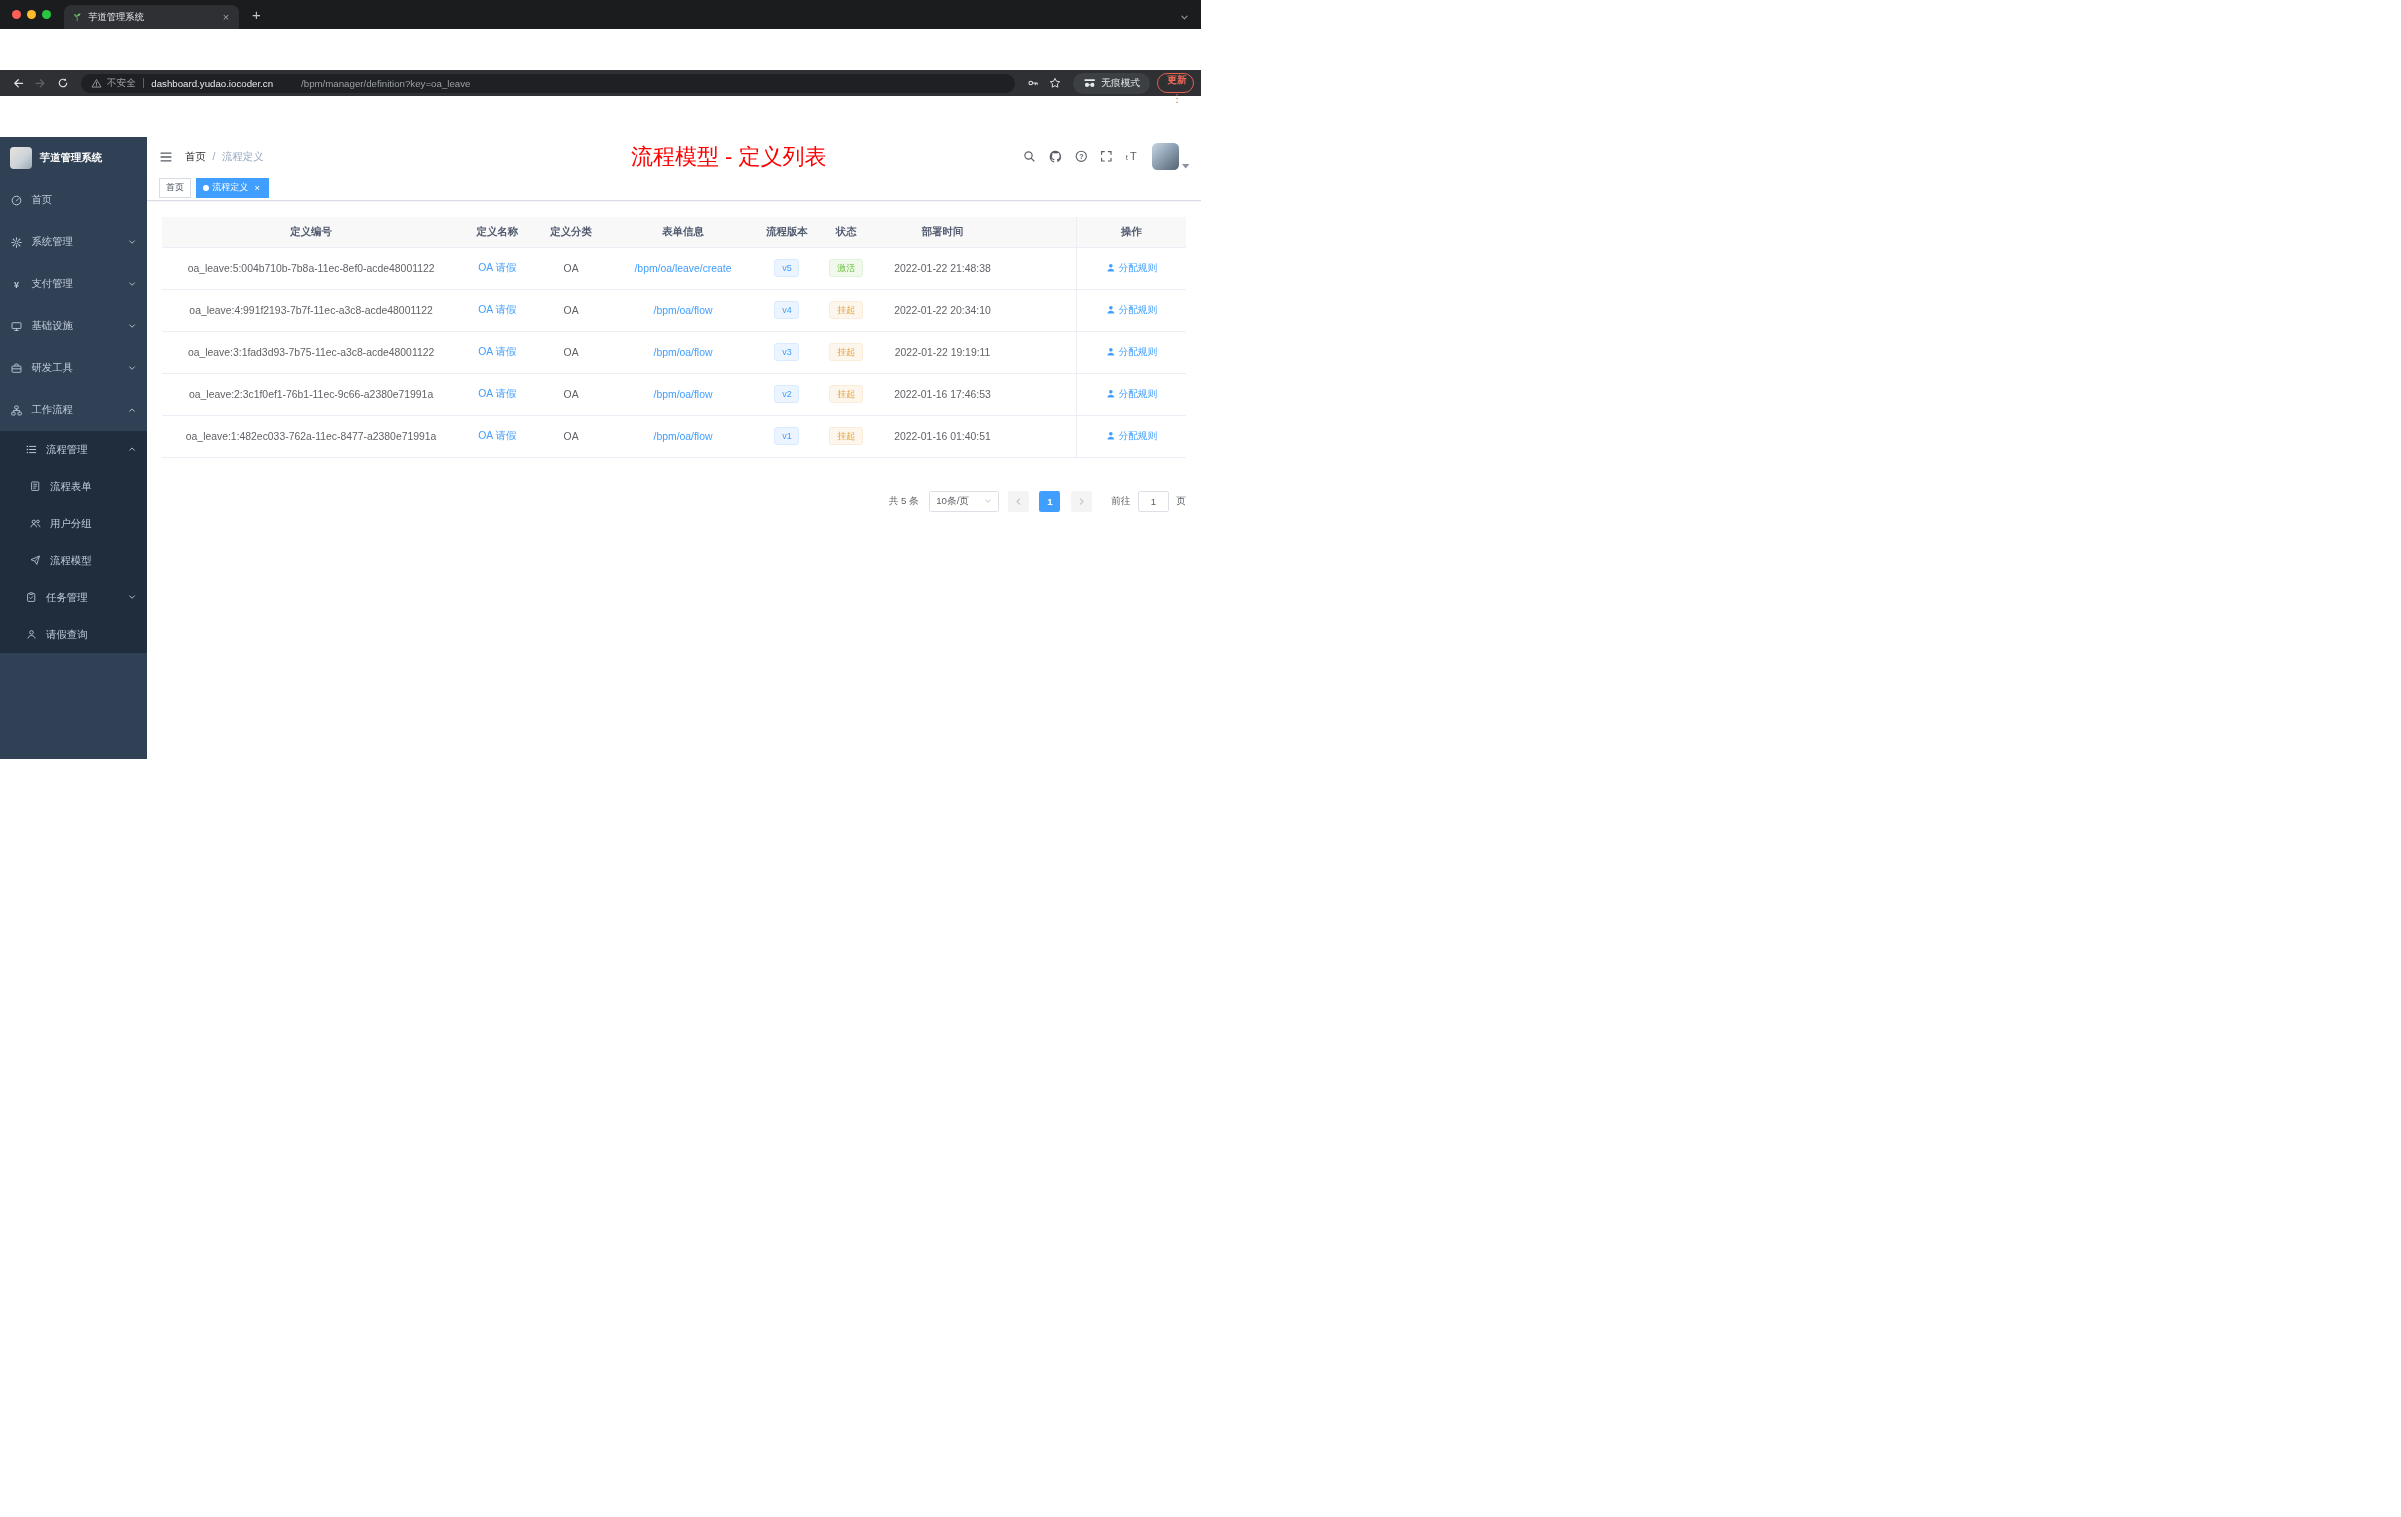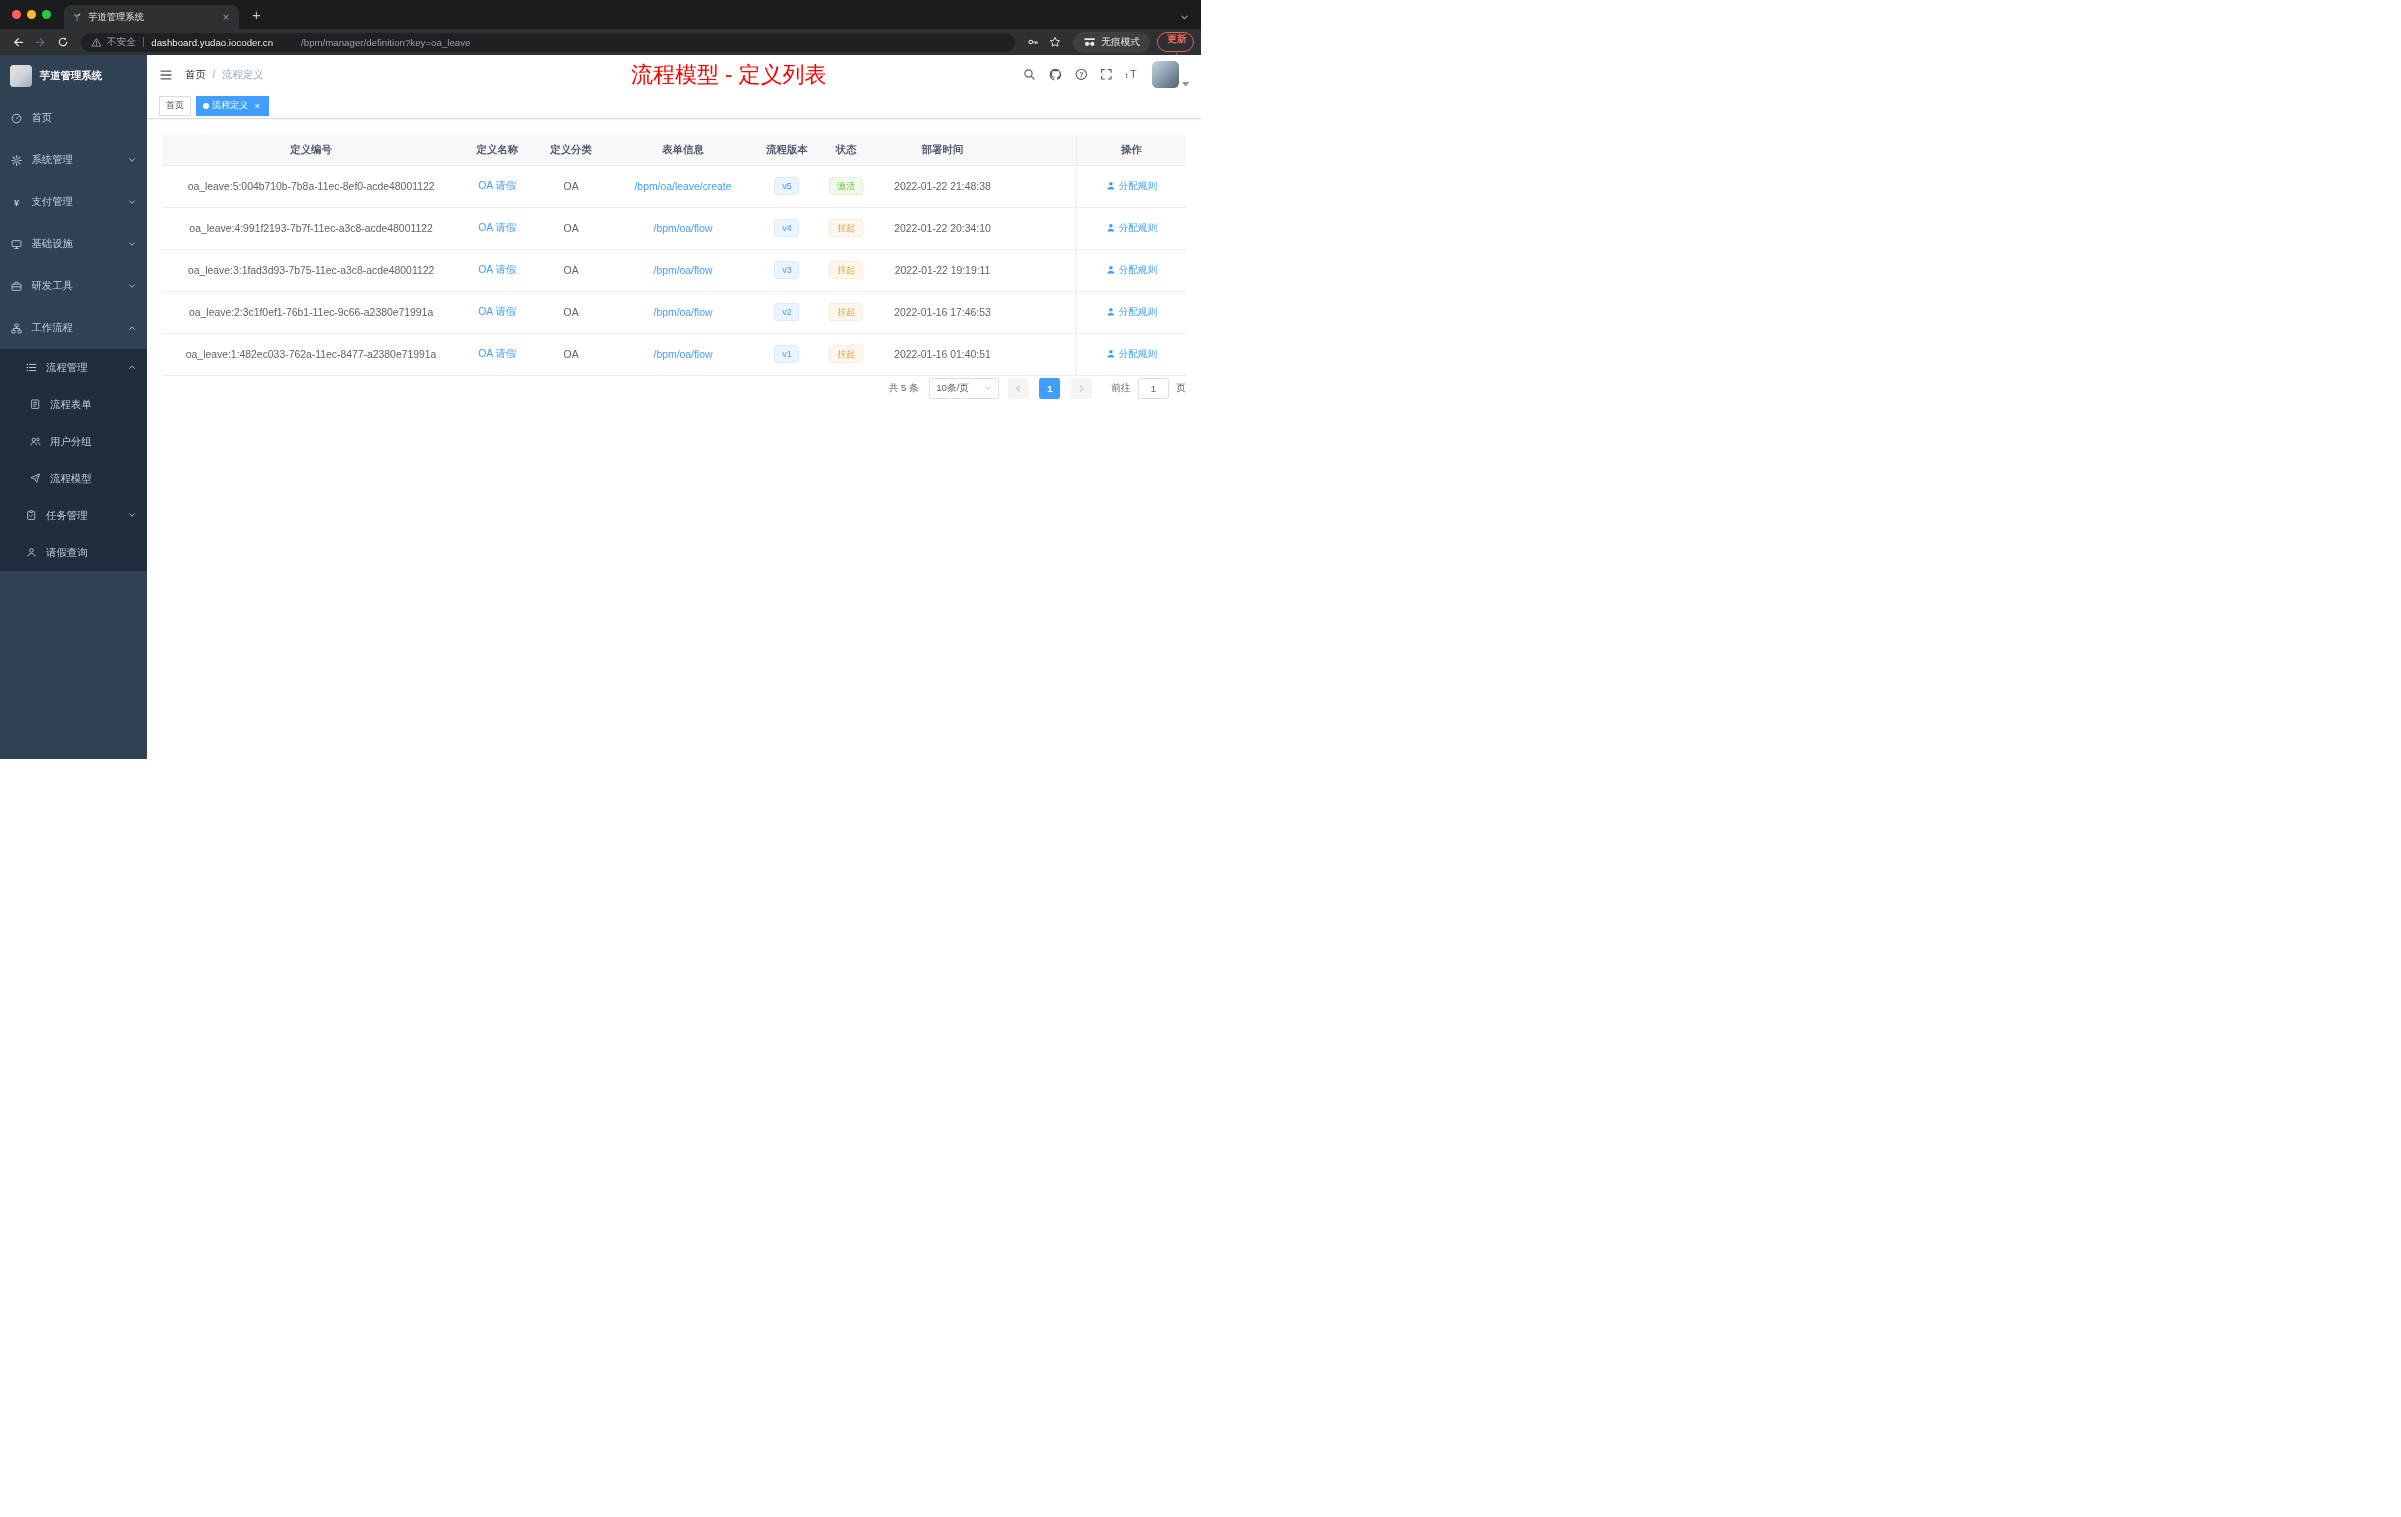"芋道管理系统" .screen { gap: none -> 41px }
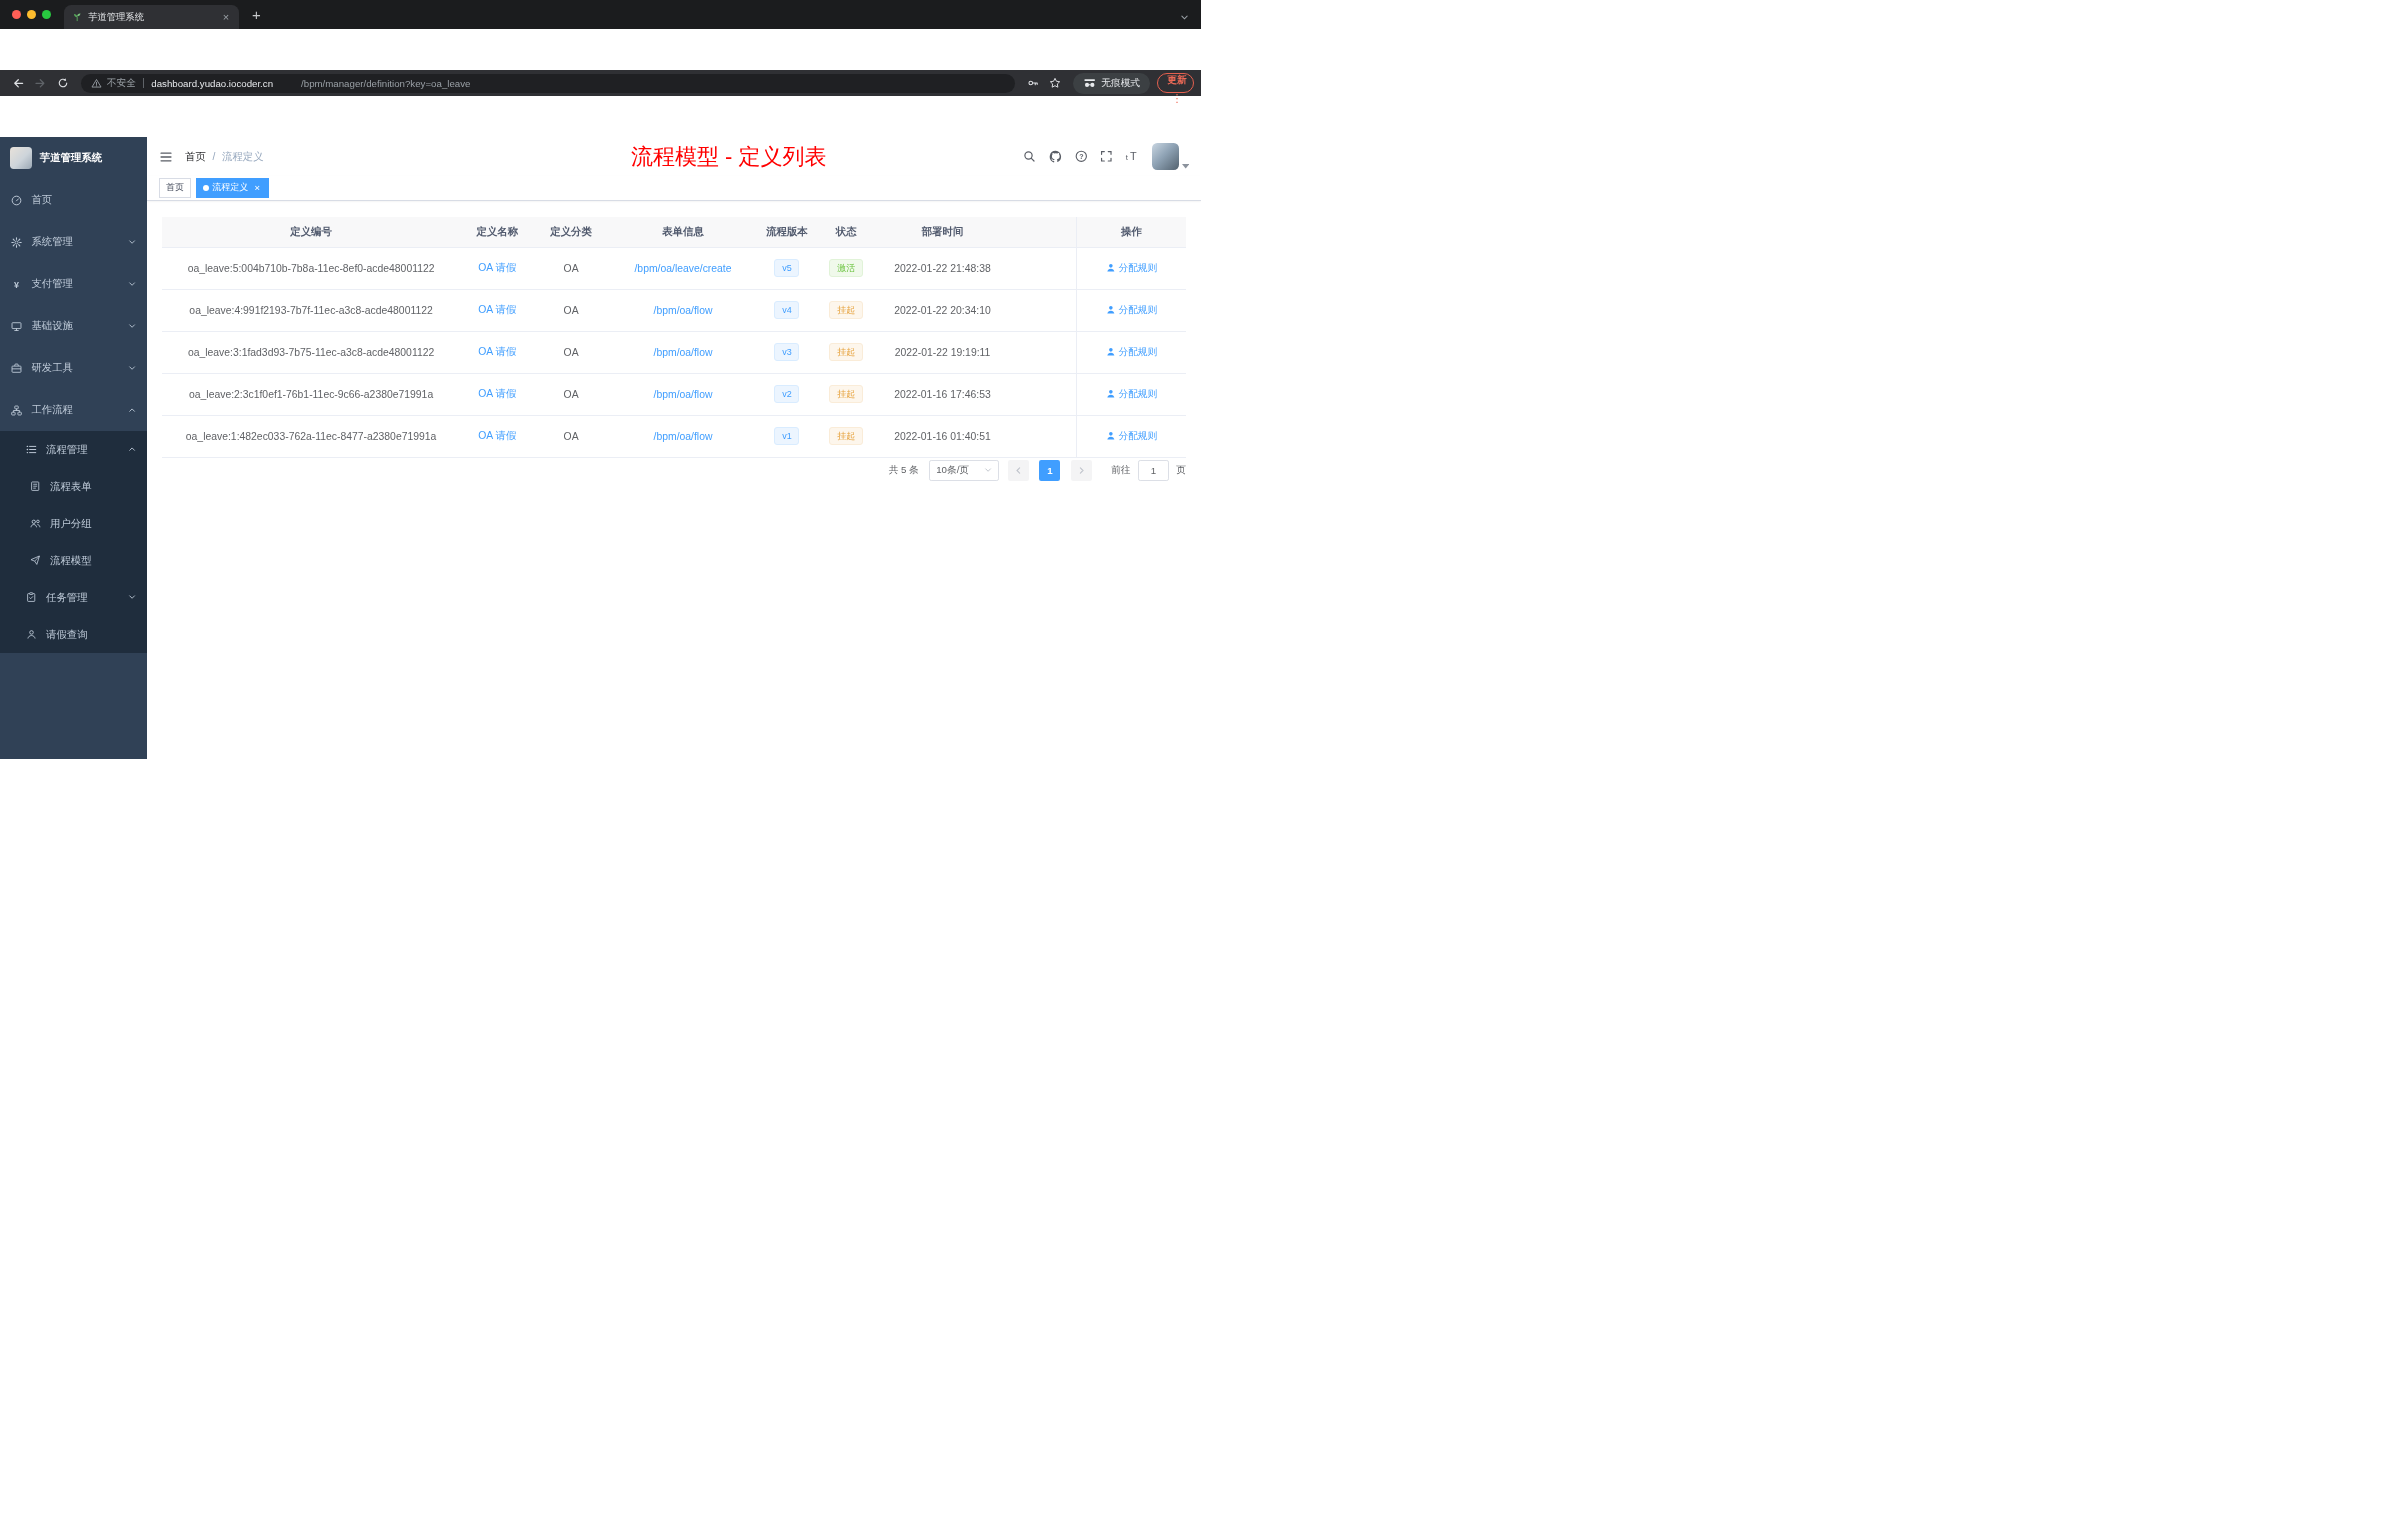"共 5 条" .pagination { margin-top: 2px -> 33px }
